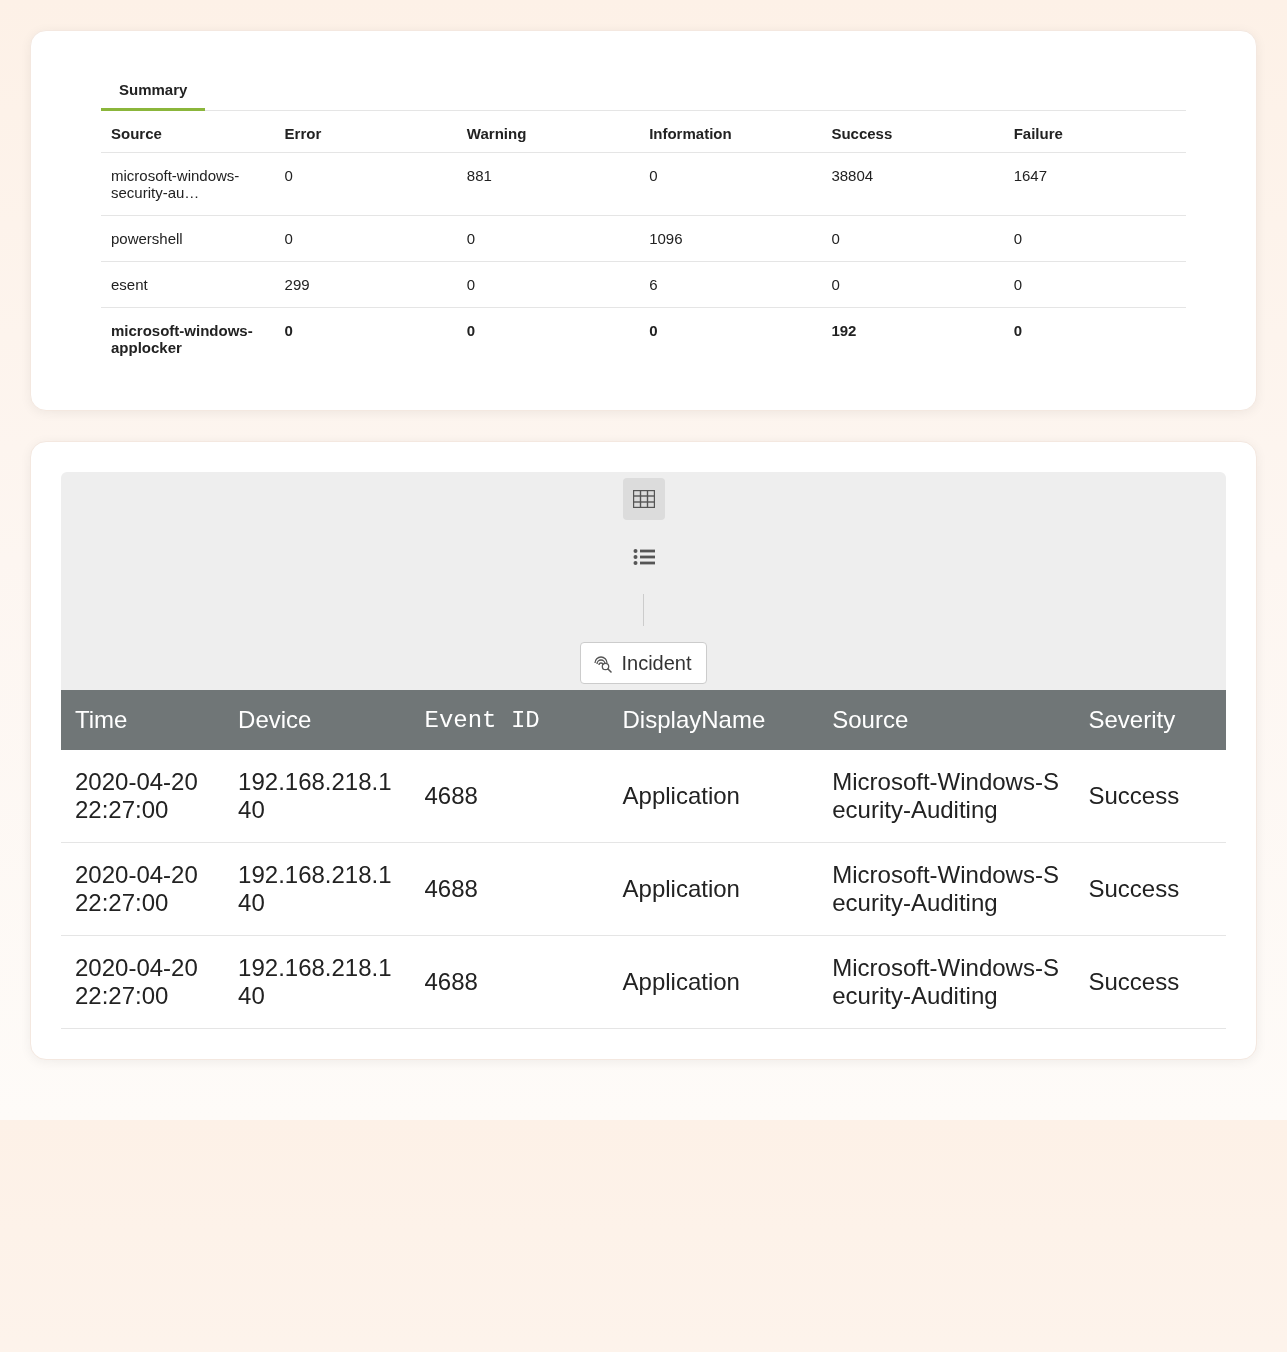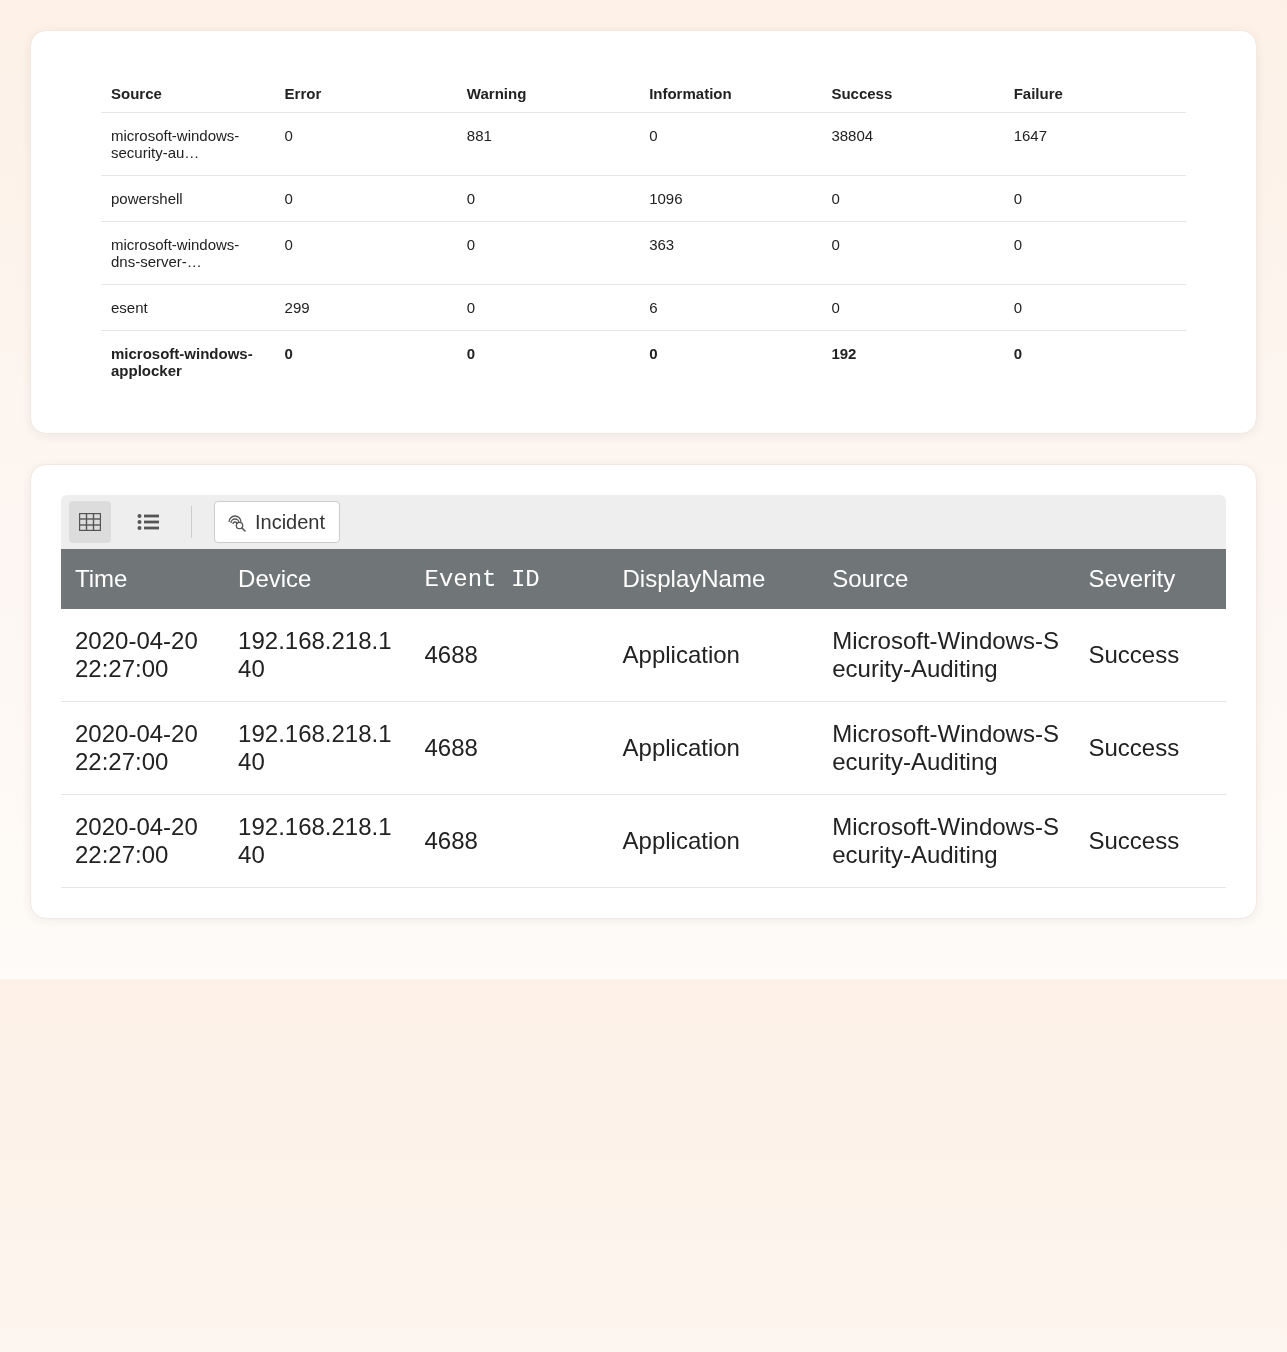"Summary" div.tab-bar { html: none -> <div> <div>Summary</div> </div> }
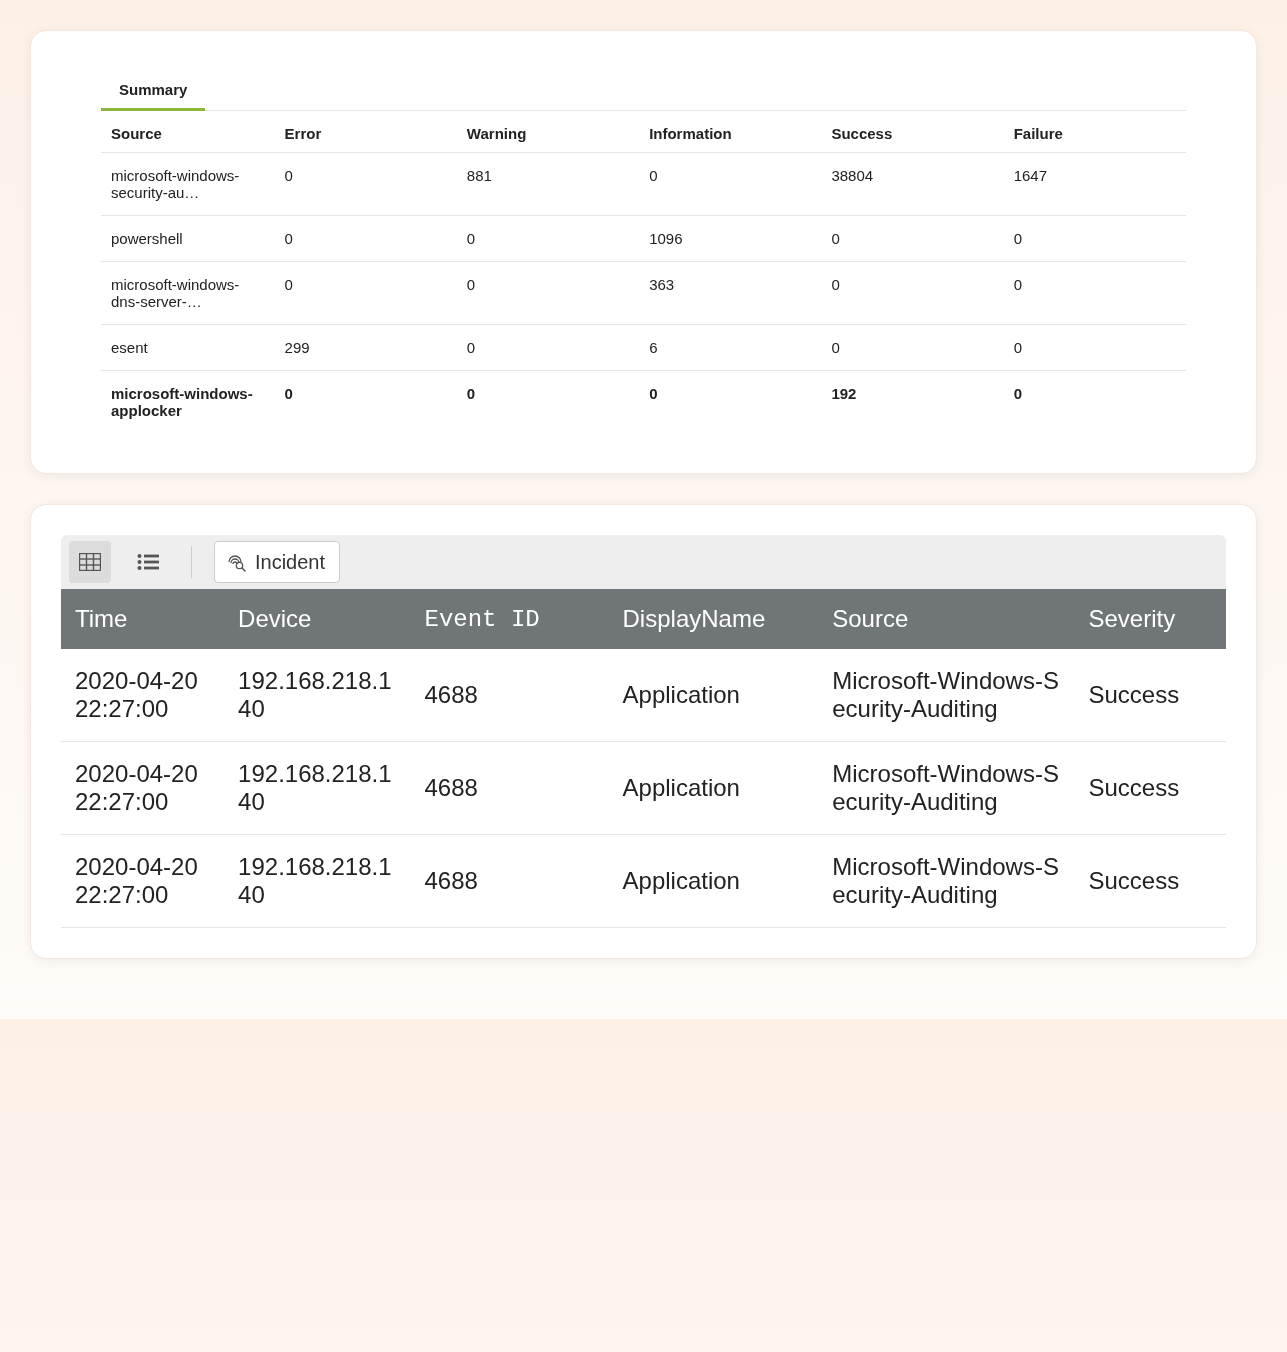"microsoft-windows-dns-server-…" tr { html: <tr> <td>microsoft-windows-dns-server-…</td> <td>0</td> <td>0</td> <td>363</td> <td>0</td> <td>0</td> </tr> -> none }
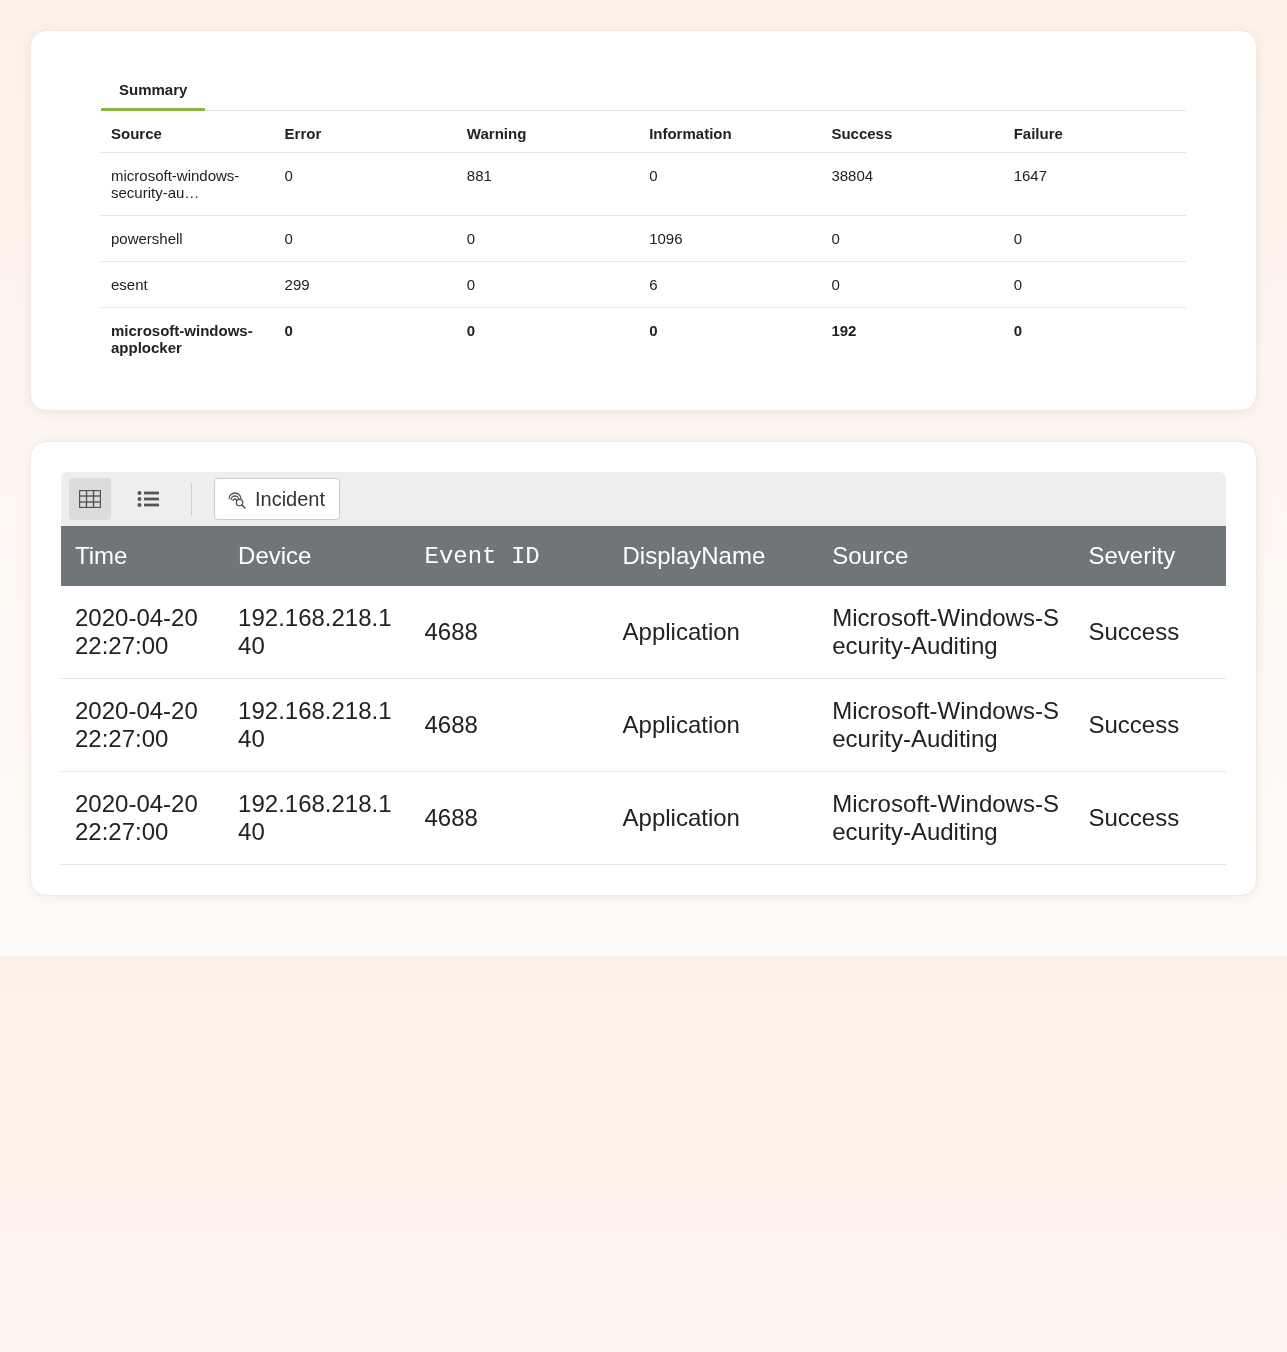"Incident" .toolbar { flex-direction: none -> column }
